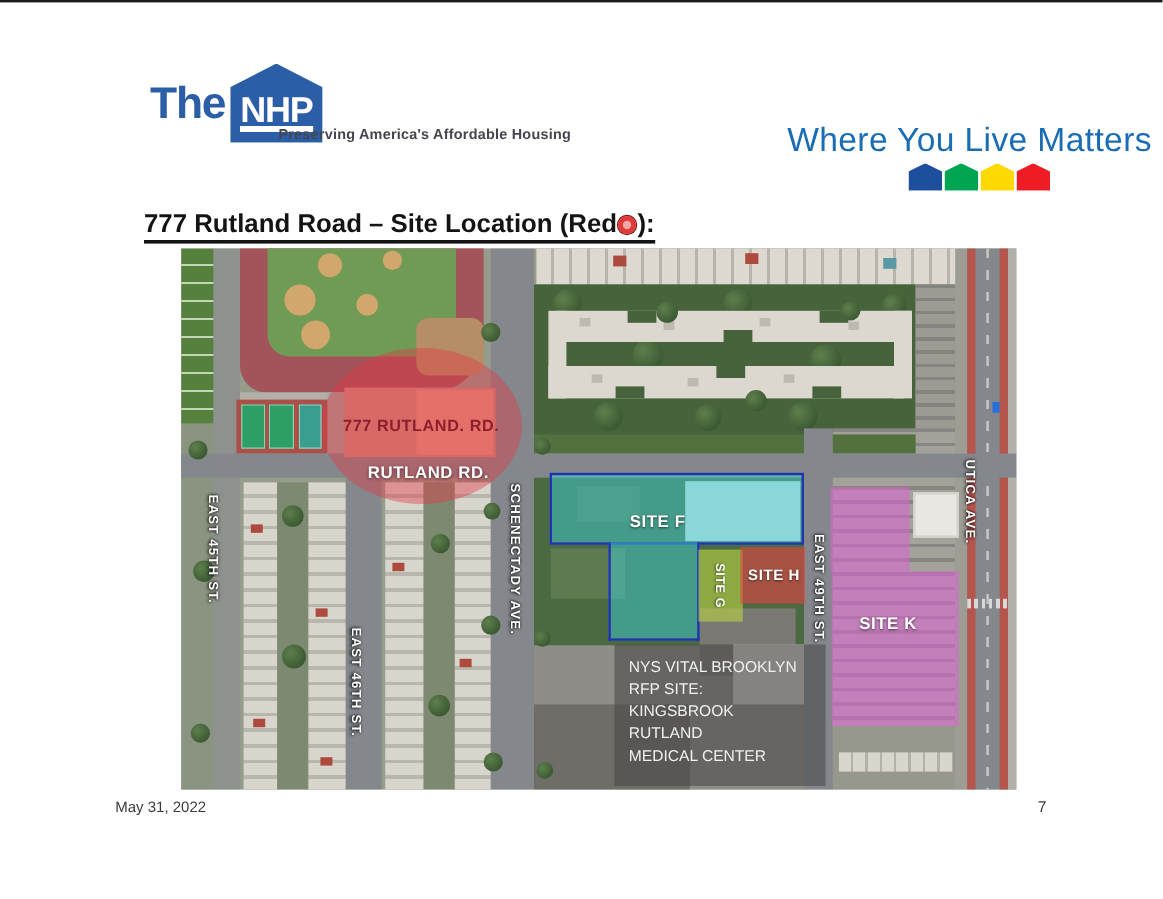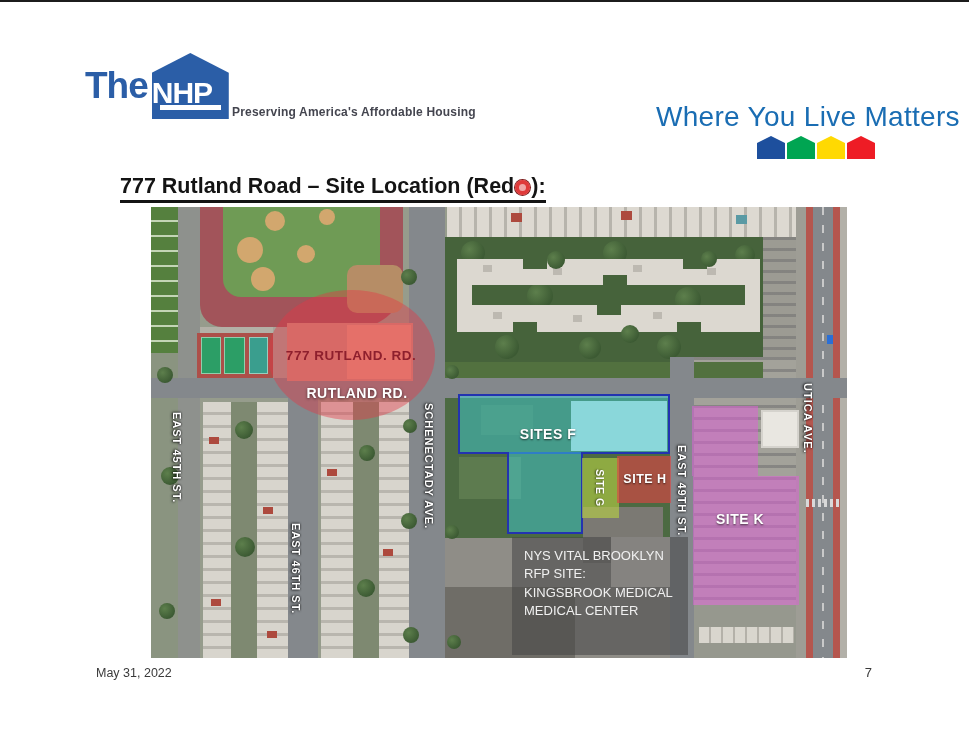"The" span.logo-the { margin-left: none -> 40px }
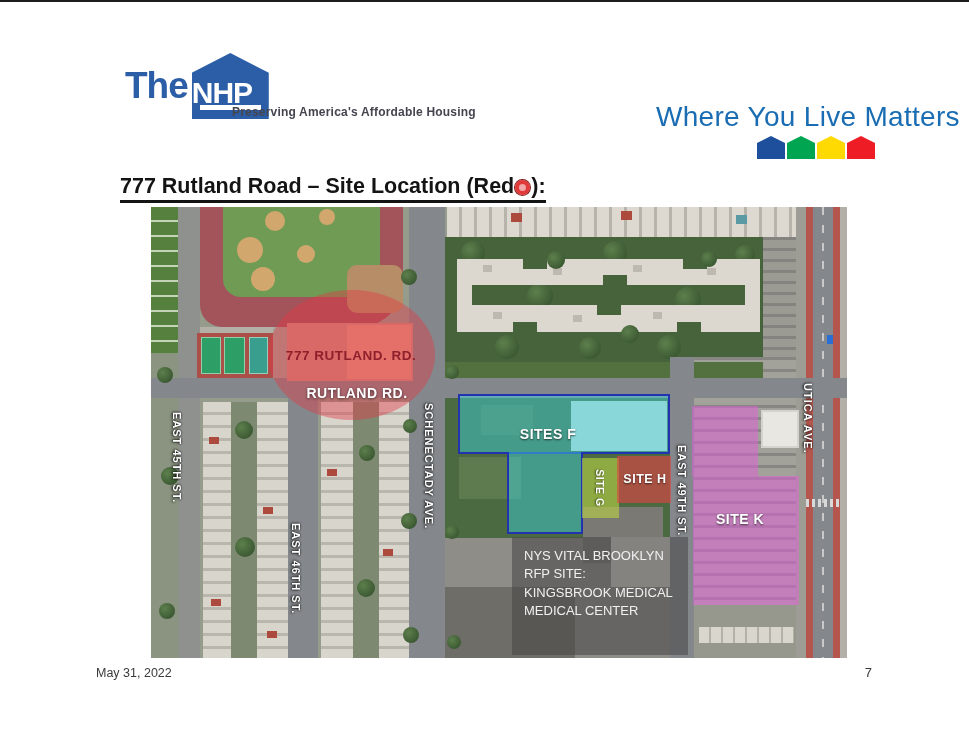"NHP" .logo-house { justify-content: none -> center }
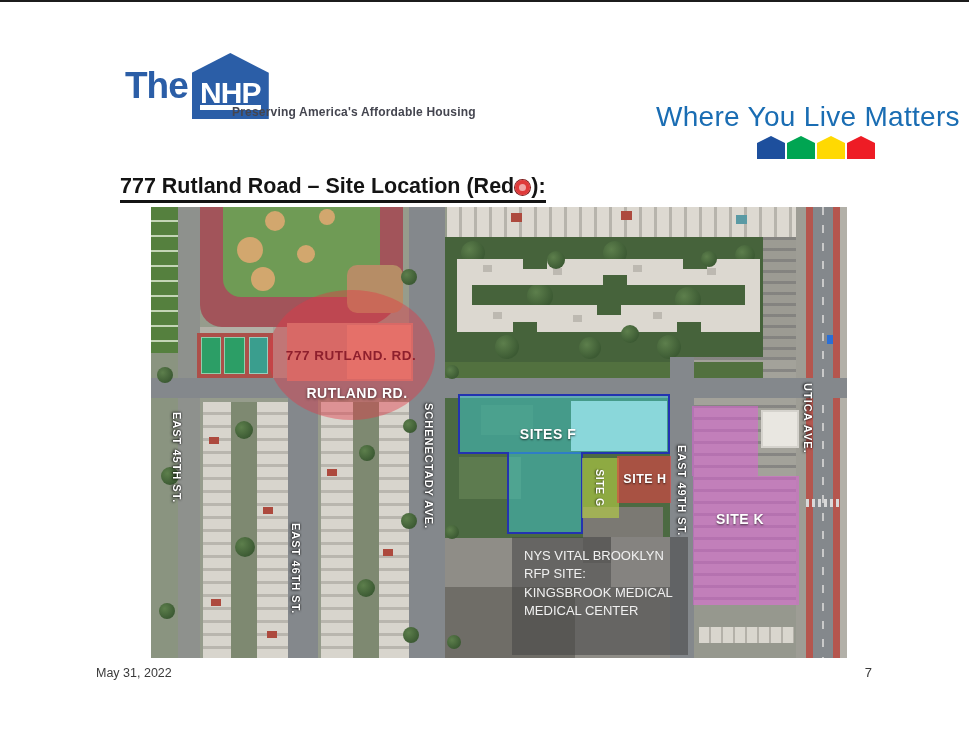"SITES F" span.site-label { text: SITES -> SITE }
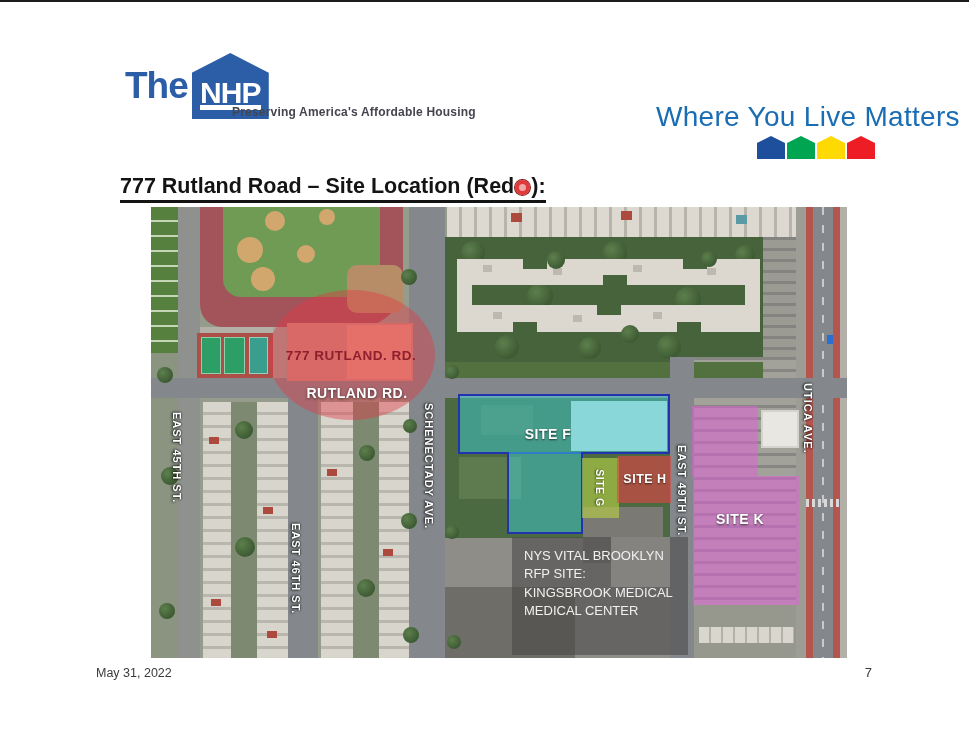"KINGSBROOK MEDICAL" div { text: MEDICAL -> RUTLAND }
